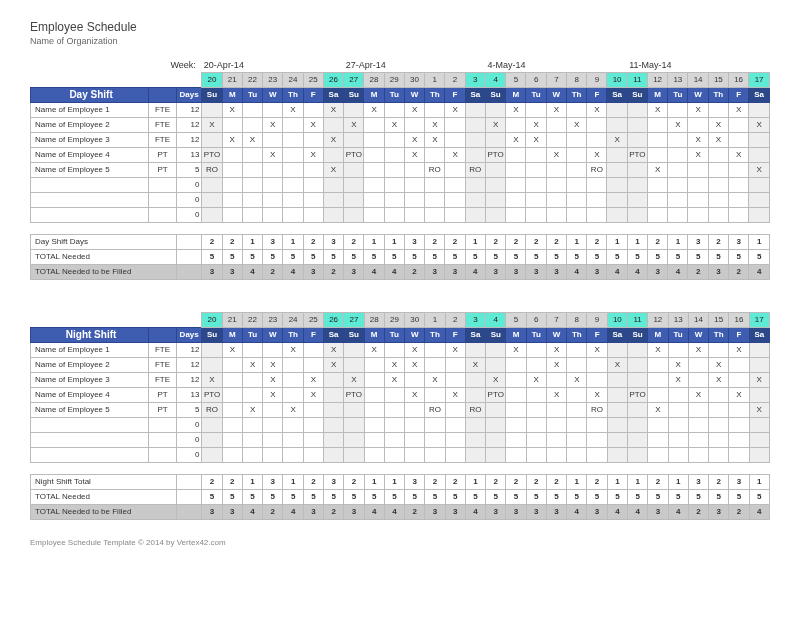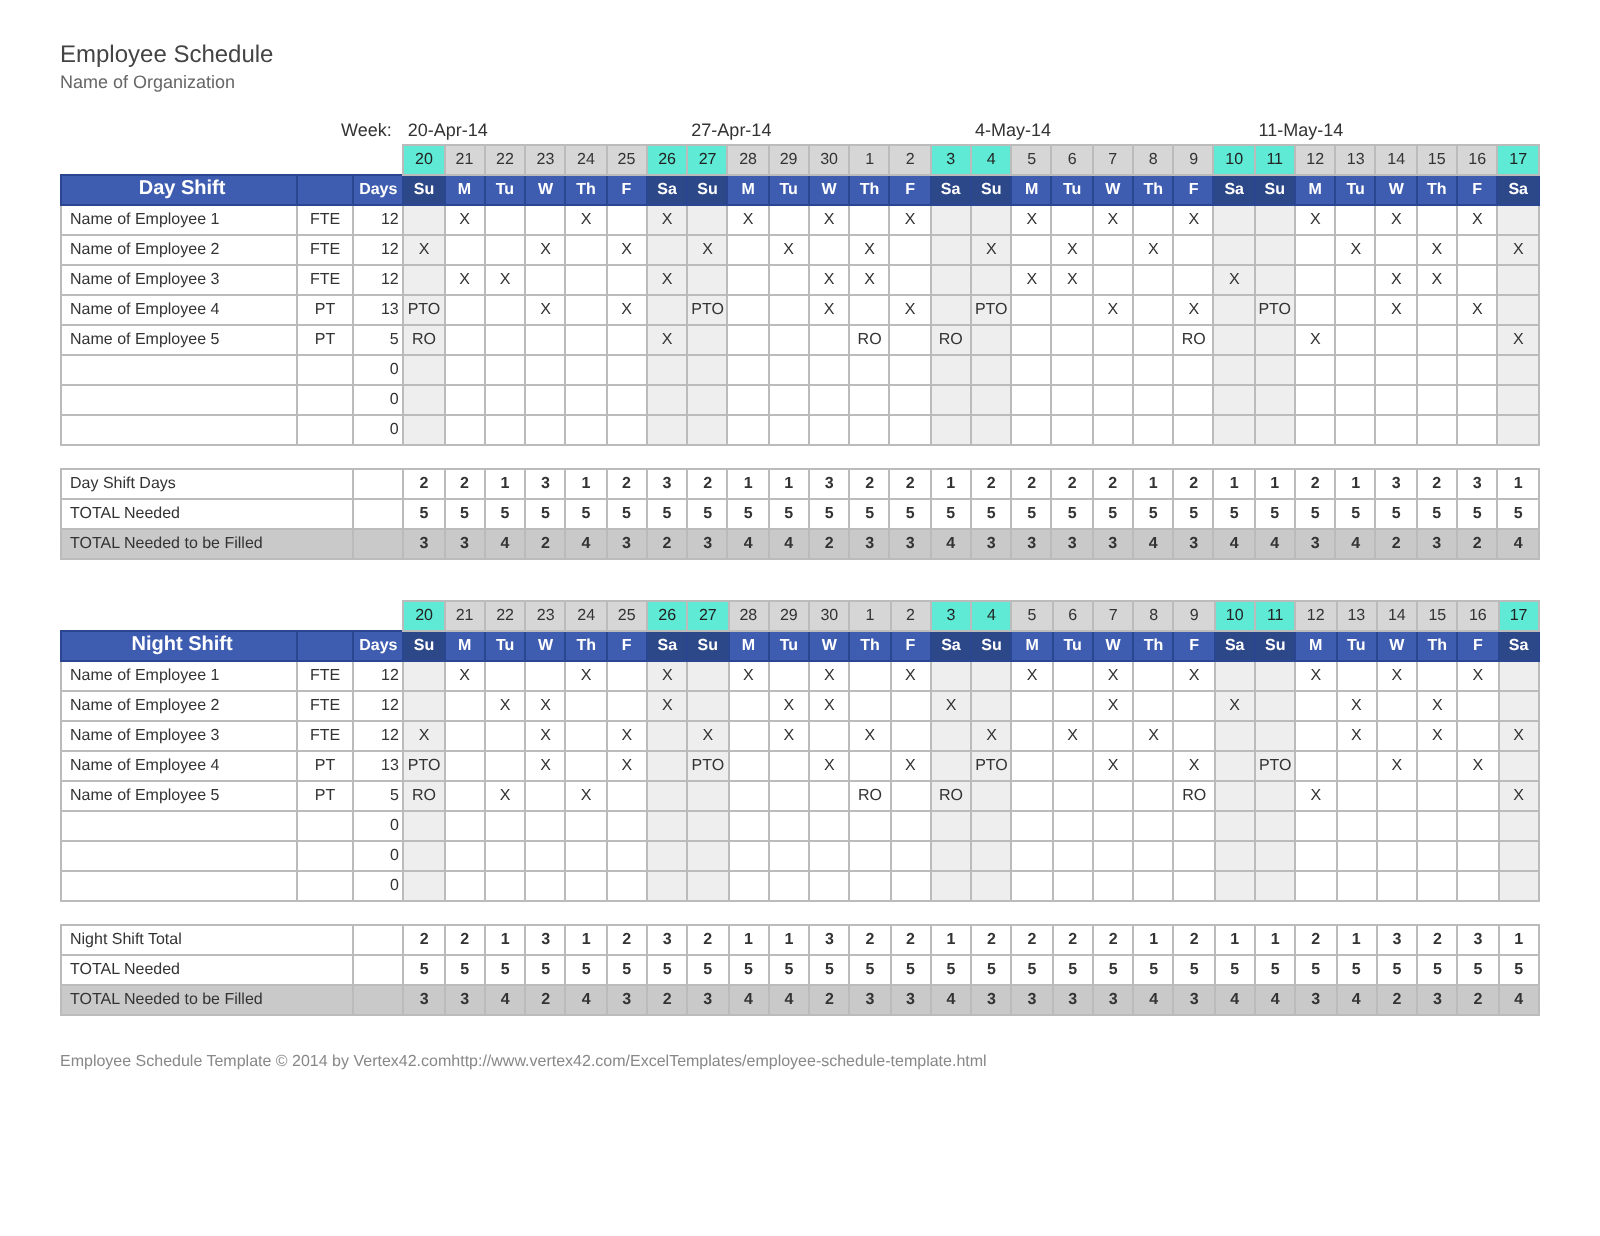"Week:" table { margin-top: none -> 12px }
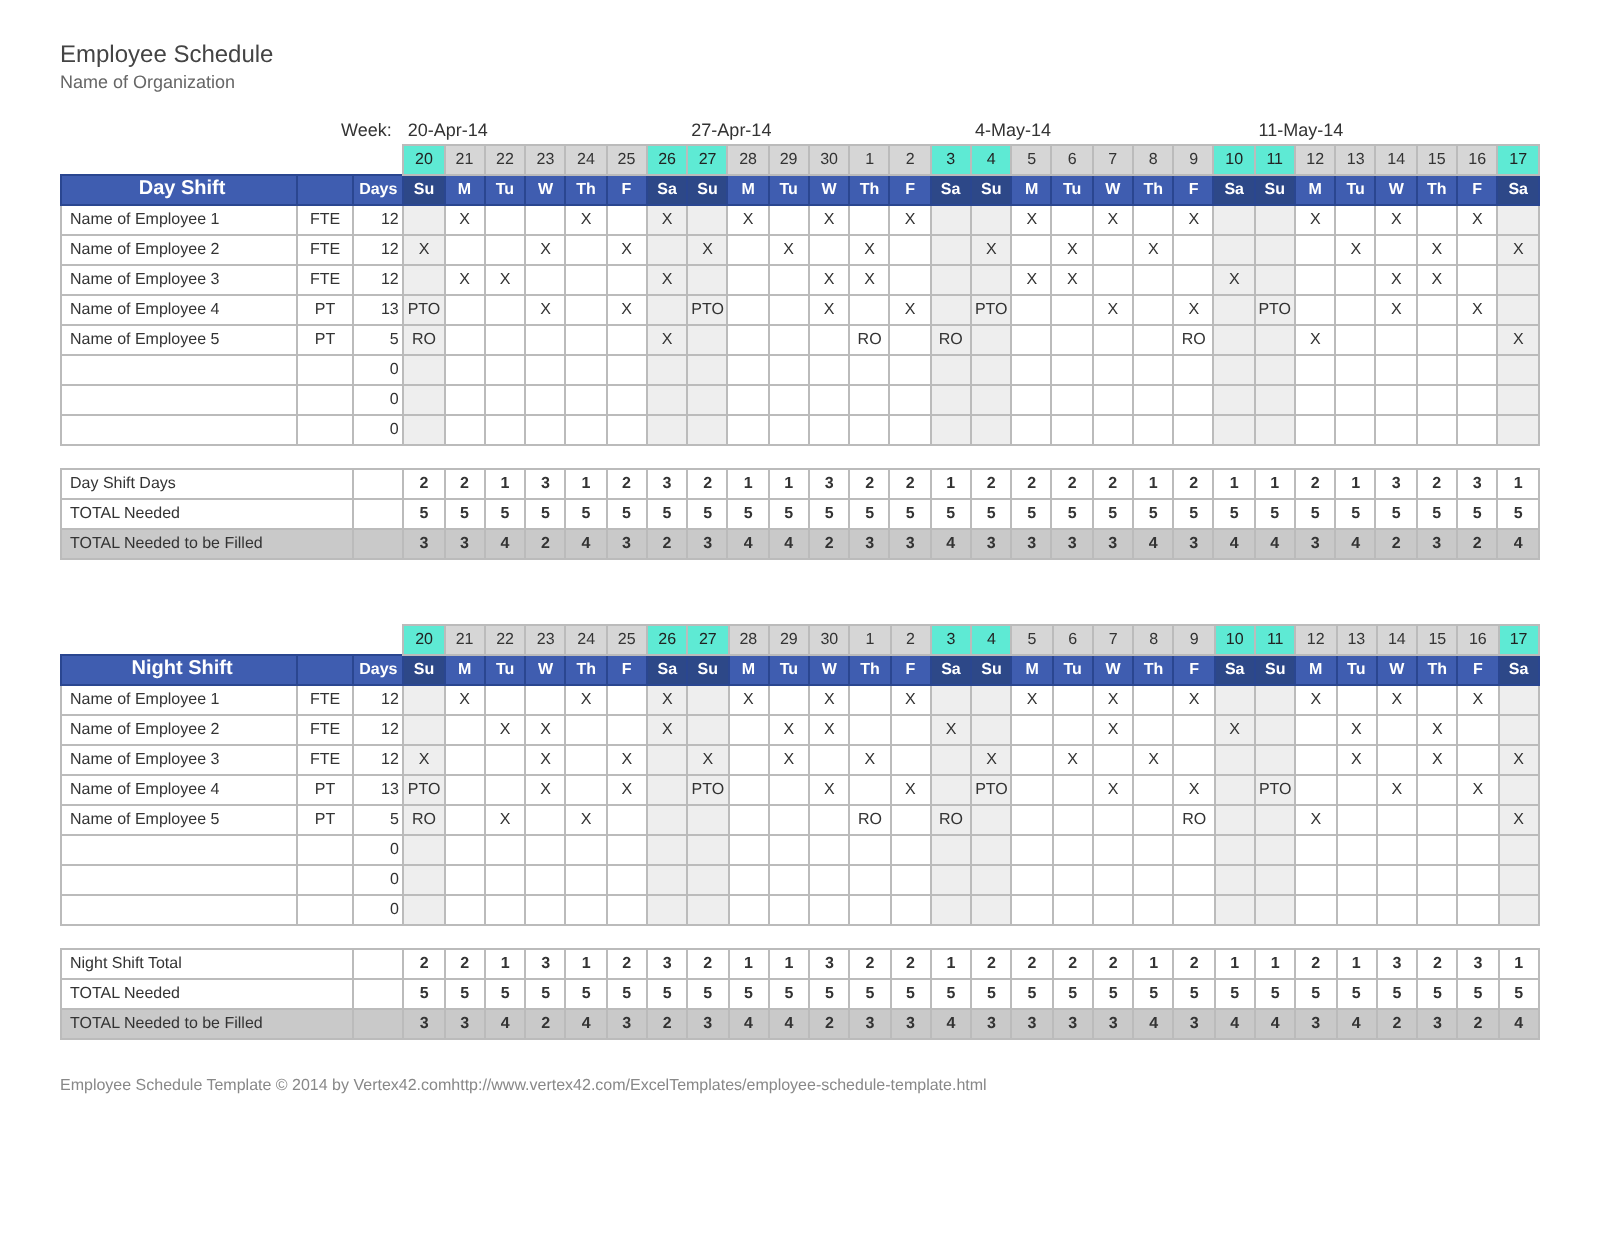"http://www.vertex42.com/ExcelTemplates/e" span { html: <span>http://www.vertex42.com/ExcelTemplates/employee-schedule-template.html</span> -> none }
